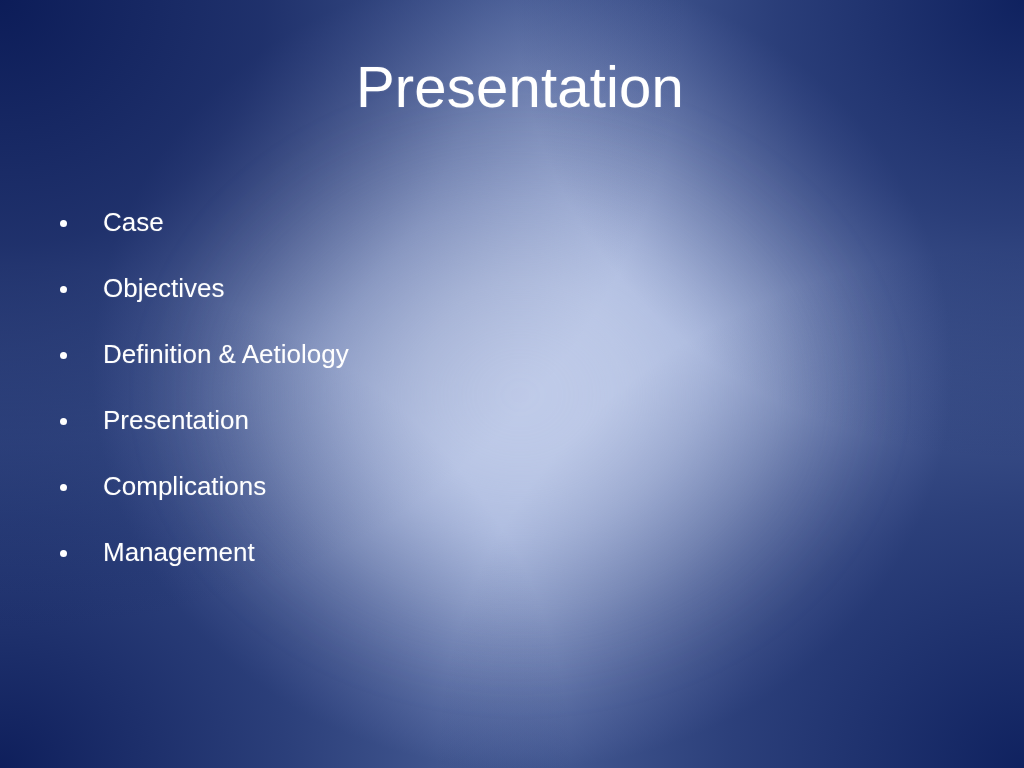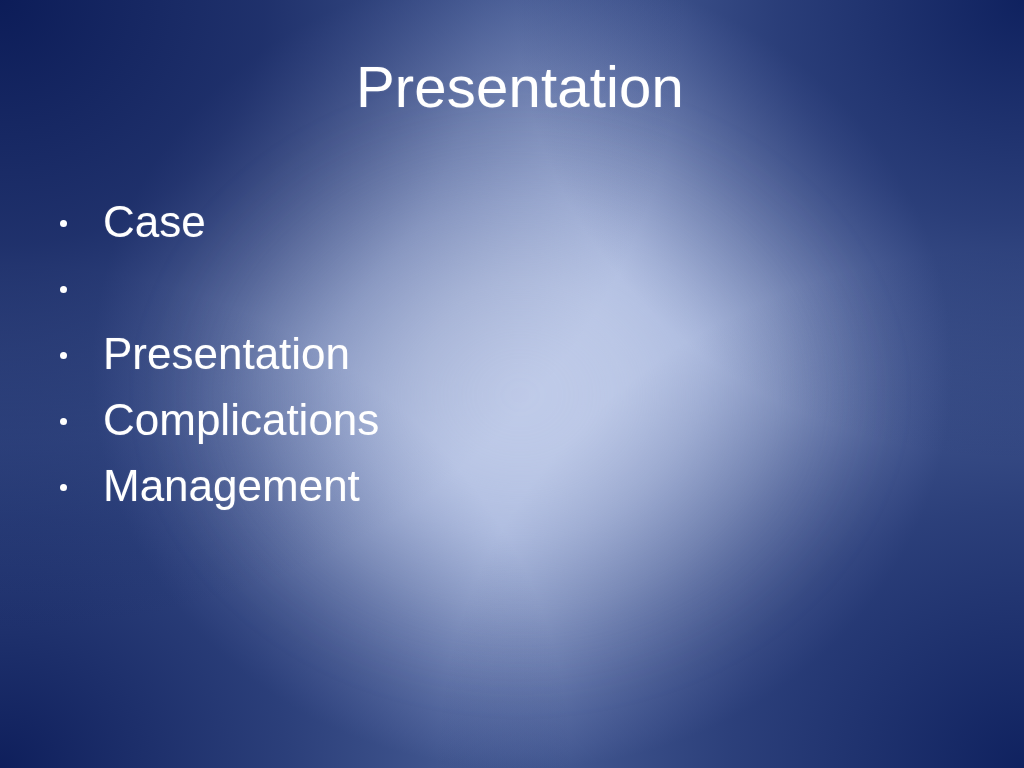"Case" .bullet-item { font-size: 44px -> 26px }
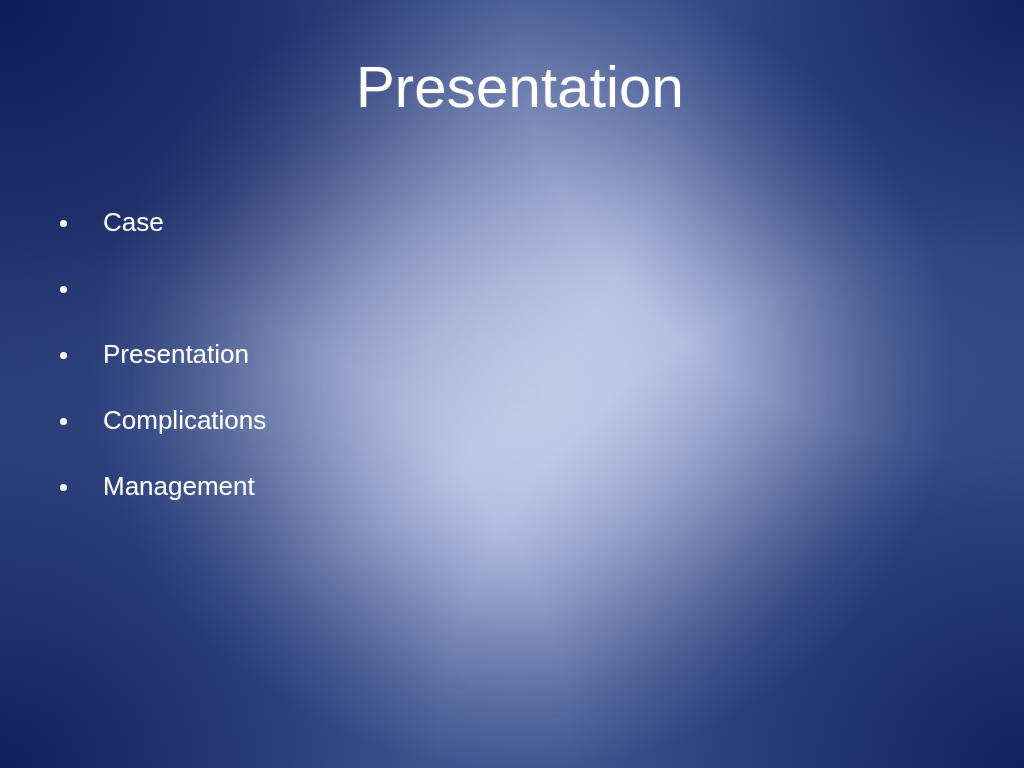"Objectives" span.bullet-text { html: none -> <span>Objectives</span> }
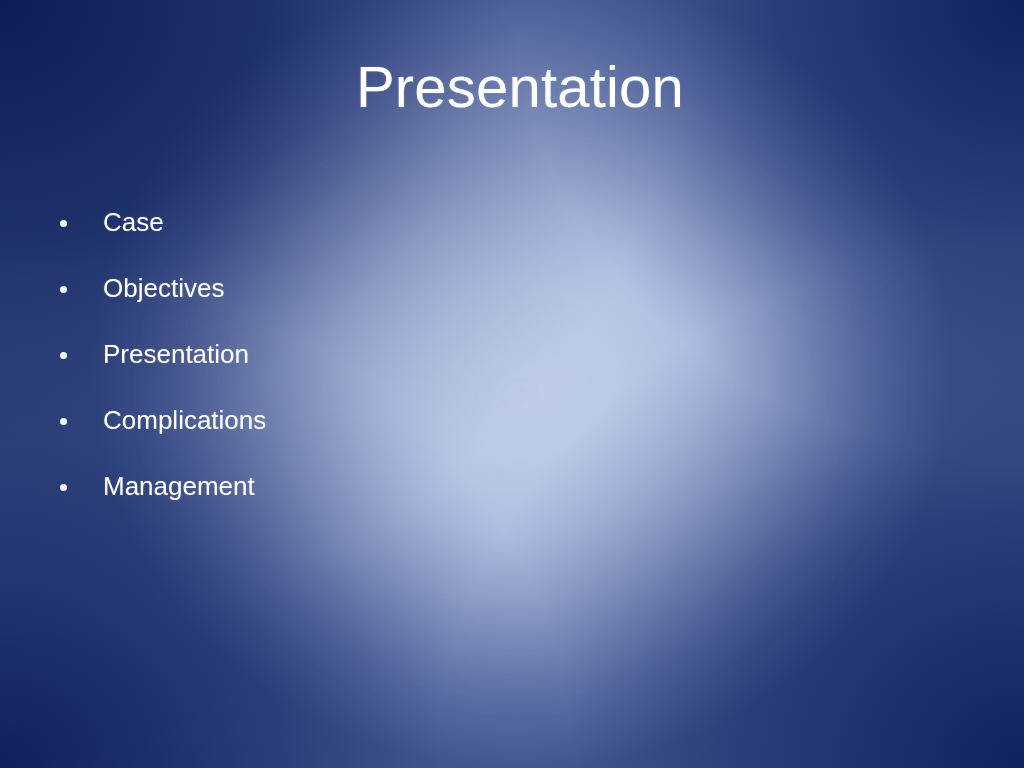"Definition & Aetiology" li.bullet-item { html: none -> <li> <span></span> <span>Definition &amp; Aetiology</span> </li> }
